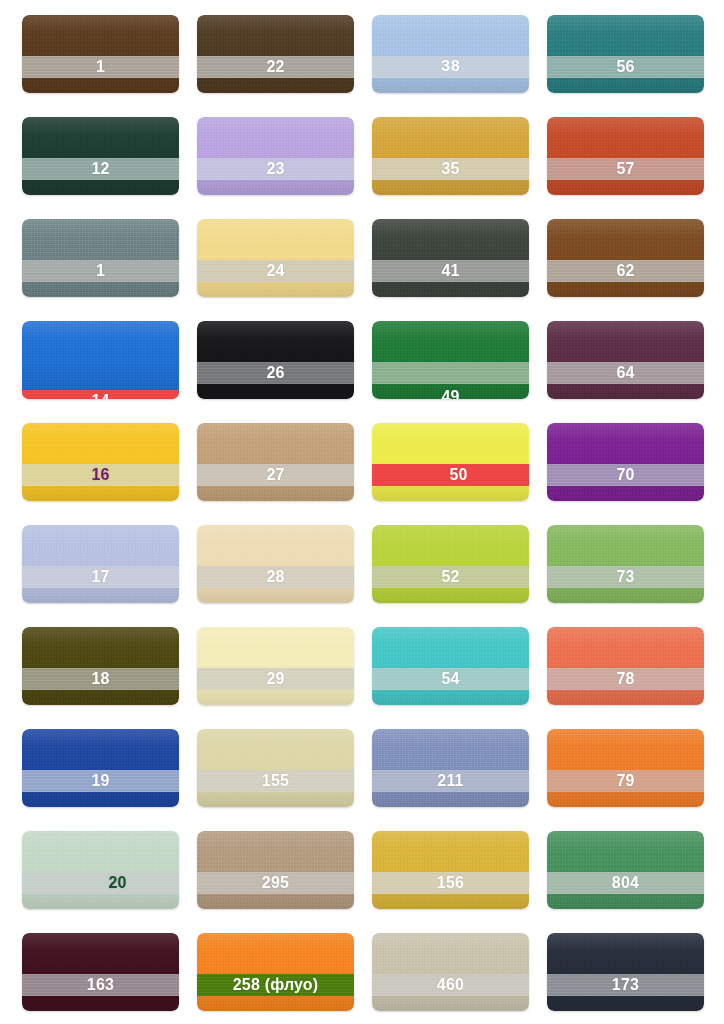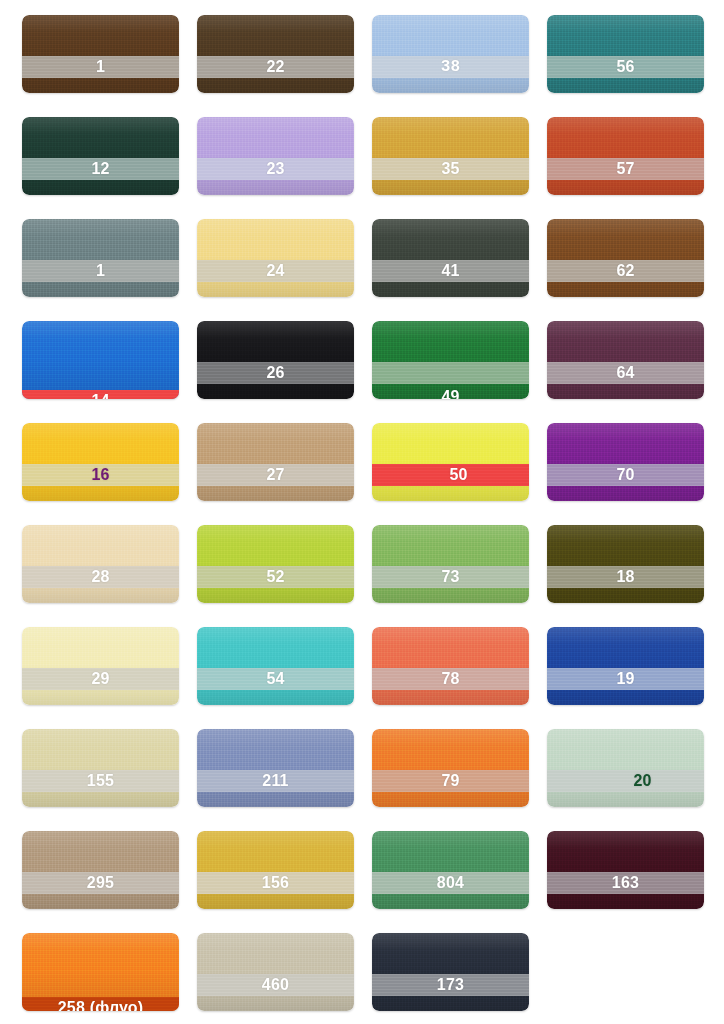"17" div.swatch { html: none -> <div> <div></div> <div></div> <div></div> <div> <div></div> <span>17</span> </div> </div> }
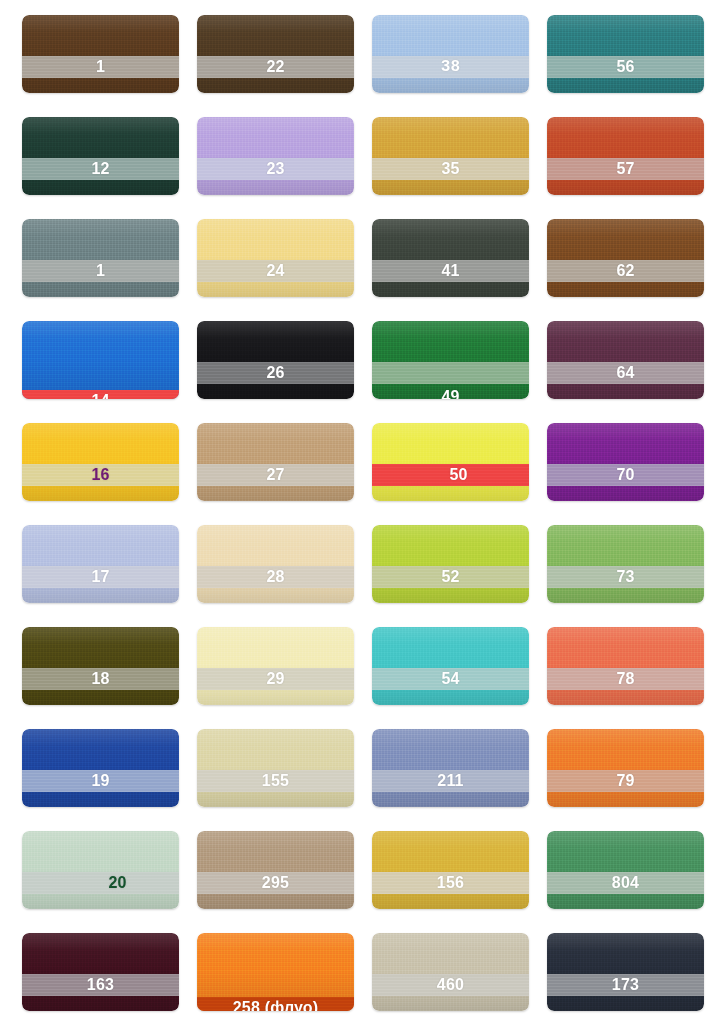"258 (флуо)" div.swatch-band { background: #c2410c -> #4d7c0f; margin-top: 23px -> none }
